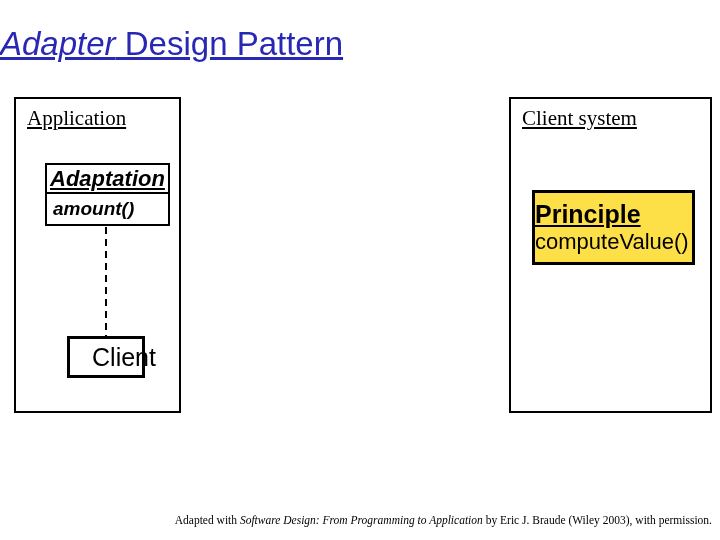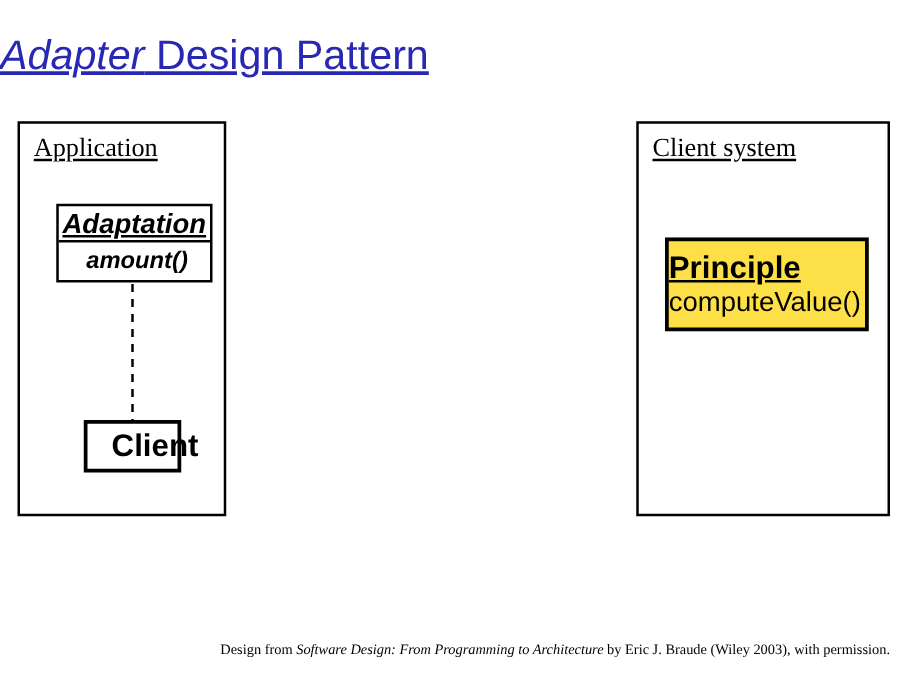"amount()" .financial-method { padding: 4px 0 0 22px -> 4px 0 0 6px }
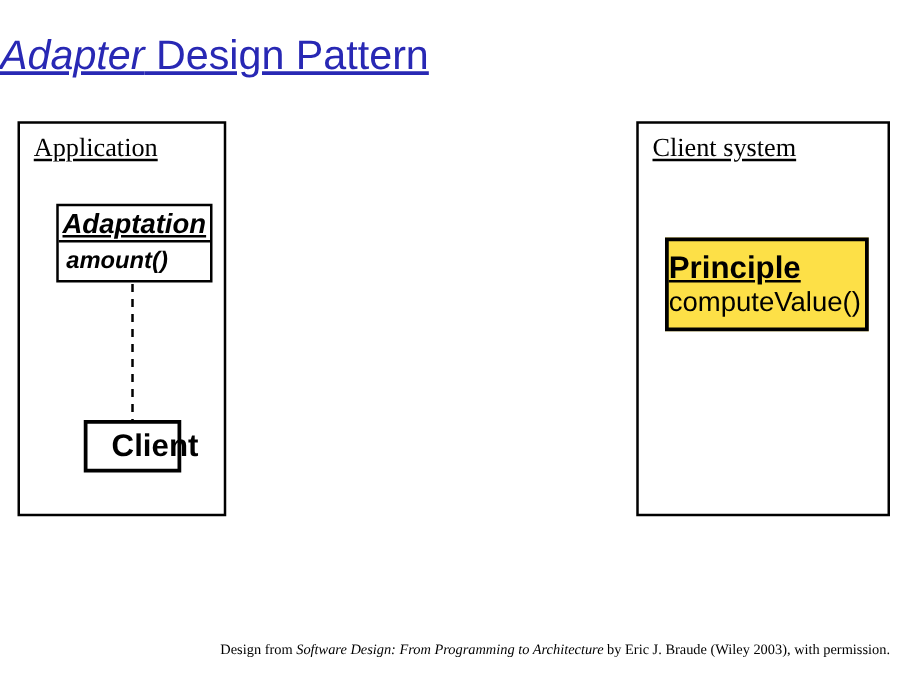"Client" .client-name { font-weight: bold -> normal }
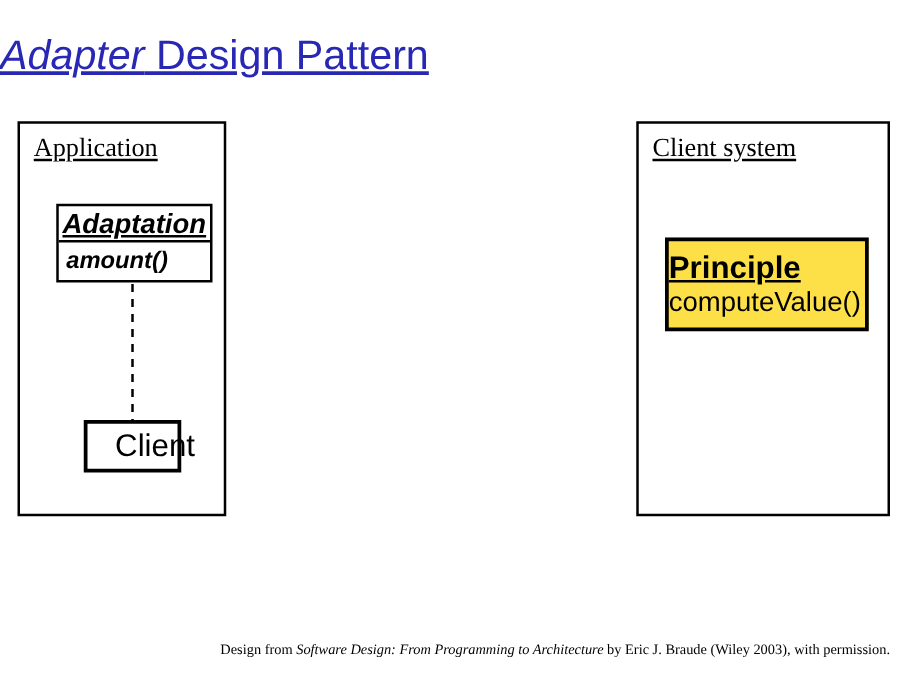"Design from" span { text: Design from -> Adapted with }
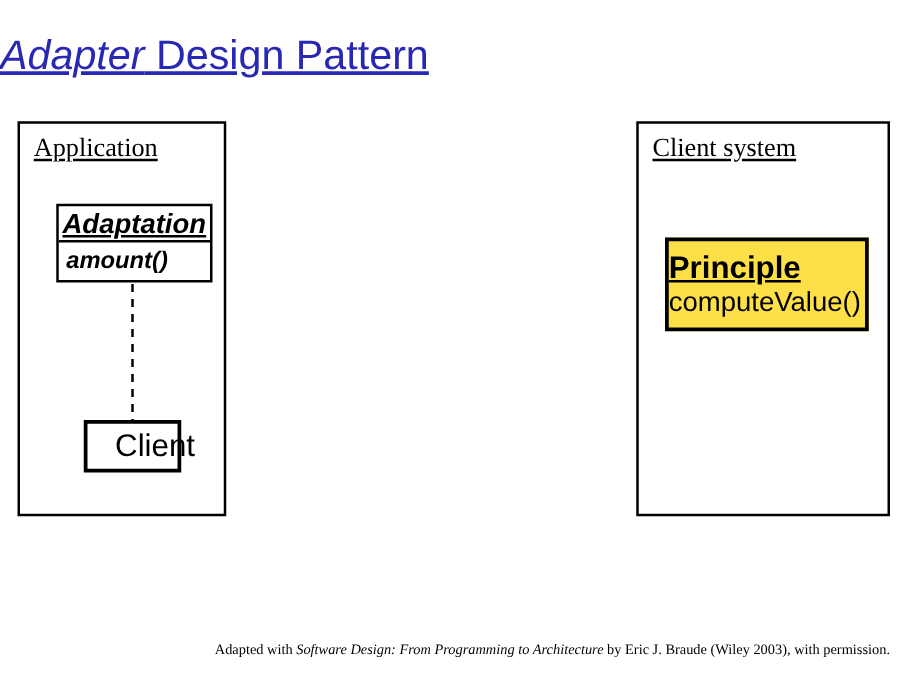"Software Design: From Programming to" span.book { text: Architecture -> Application }
